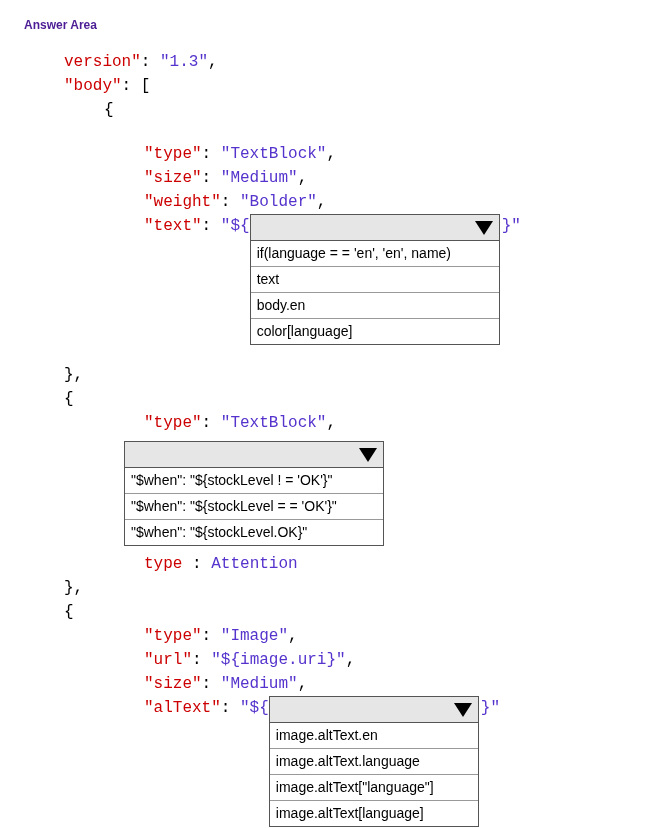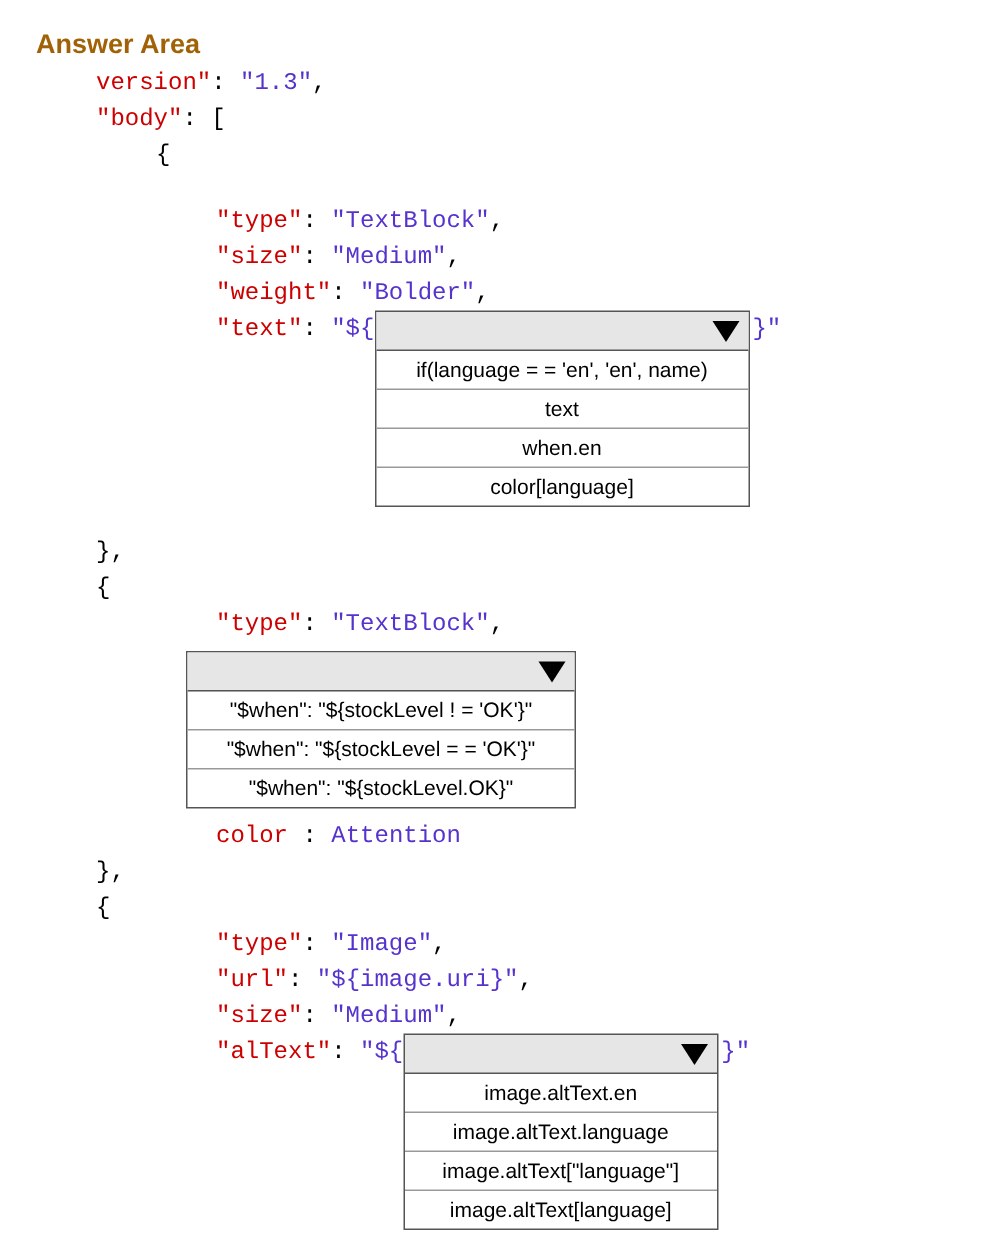"Answer Area" .header { color: #a16207 -> #4c1d95; font-size: 18px -> 12px; margin-bottom: 0 -> 16px }
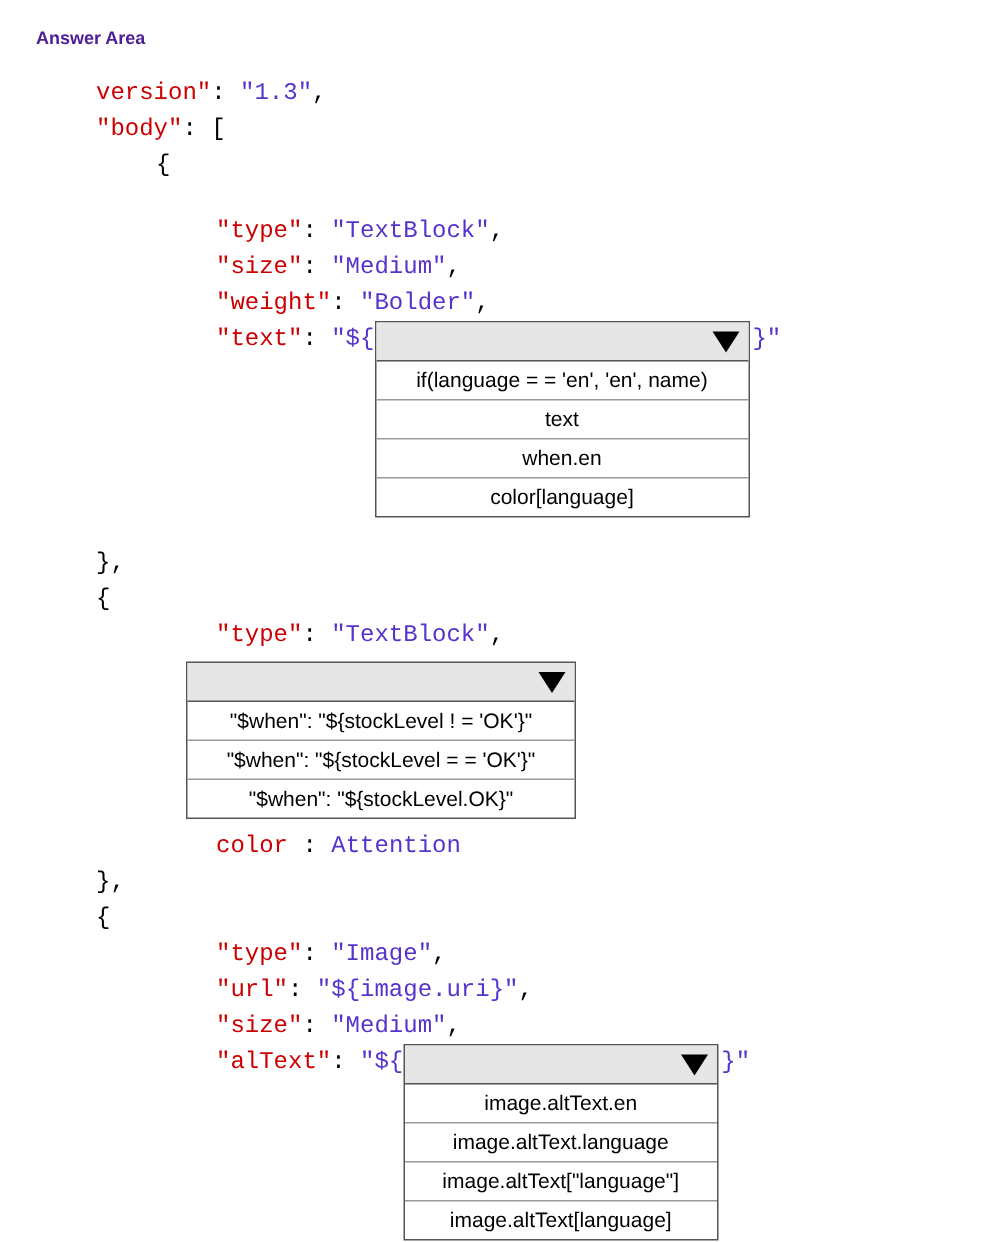"if(language = = 'en', 'en'," .dropdown-option { text-align: center -> none }
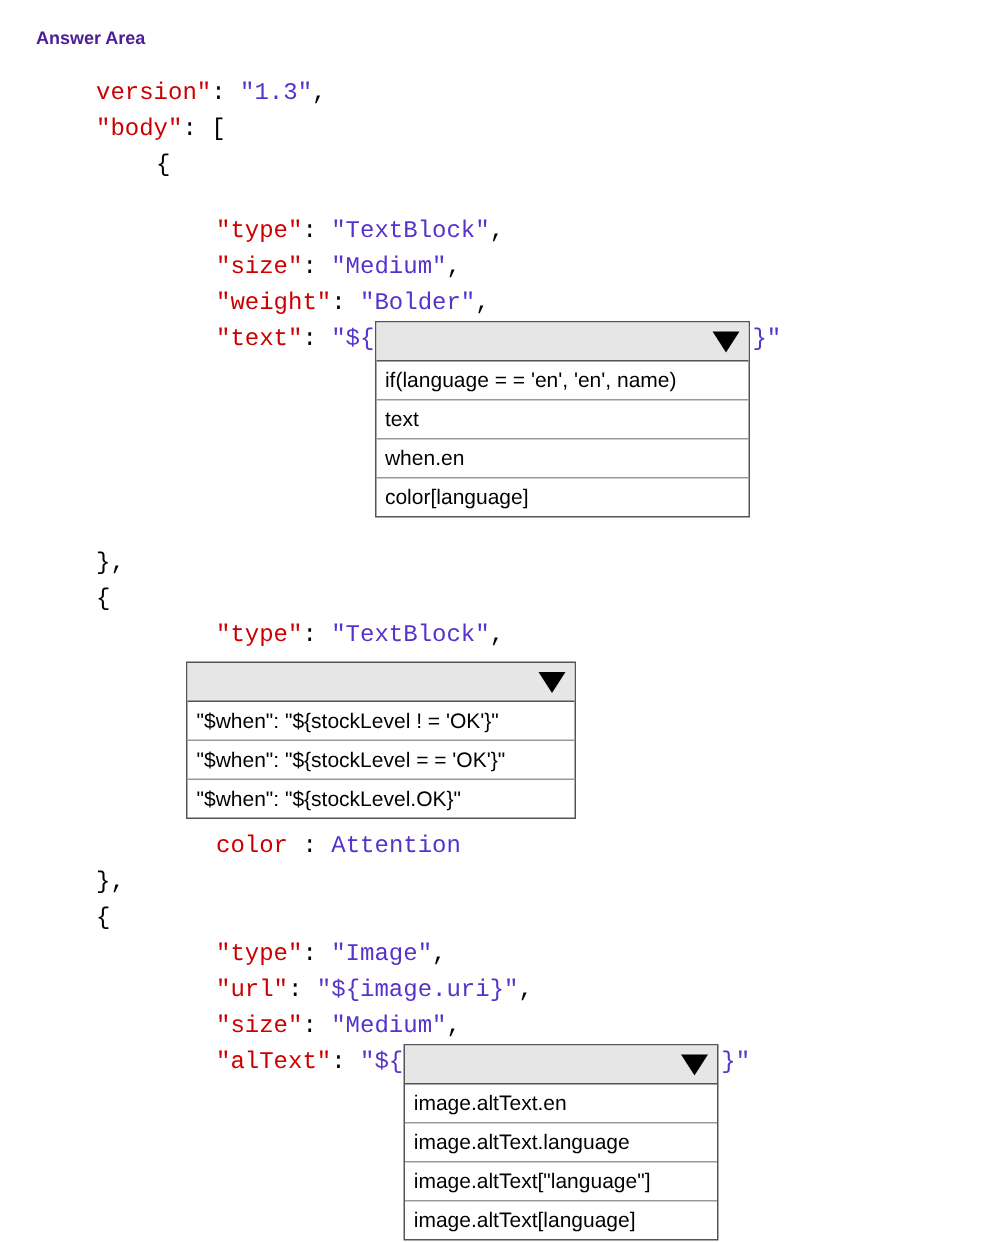"when.en" div.dropdown-option { text: when.en -> body.en }
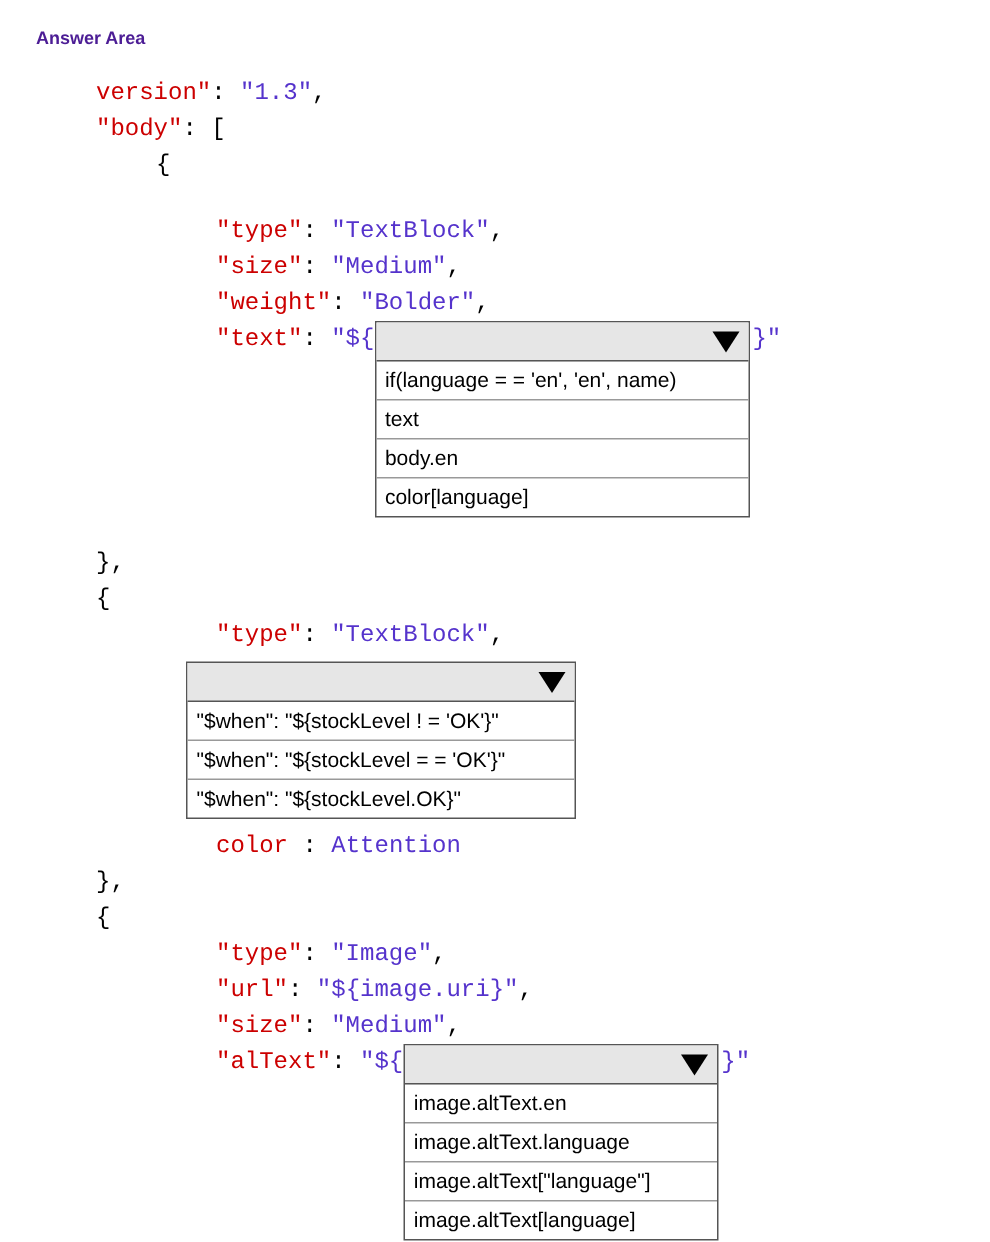"color" span.key { text: color -> type }
